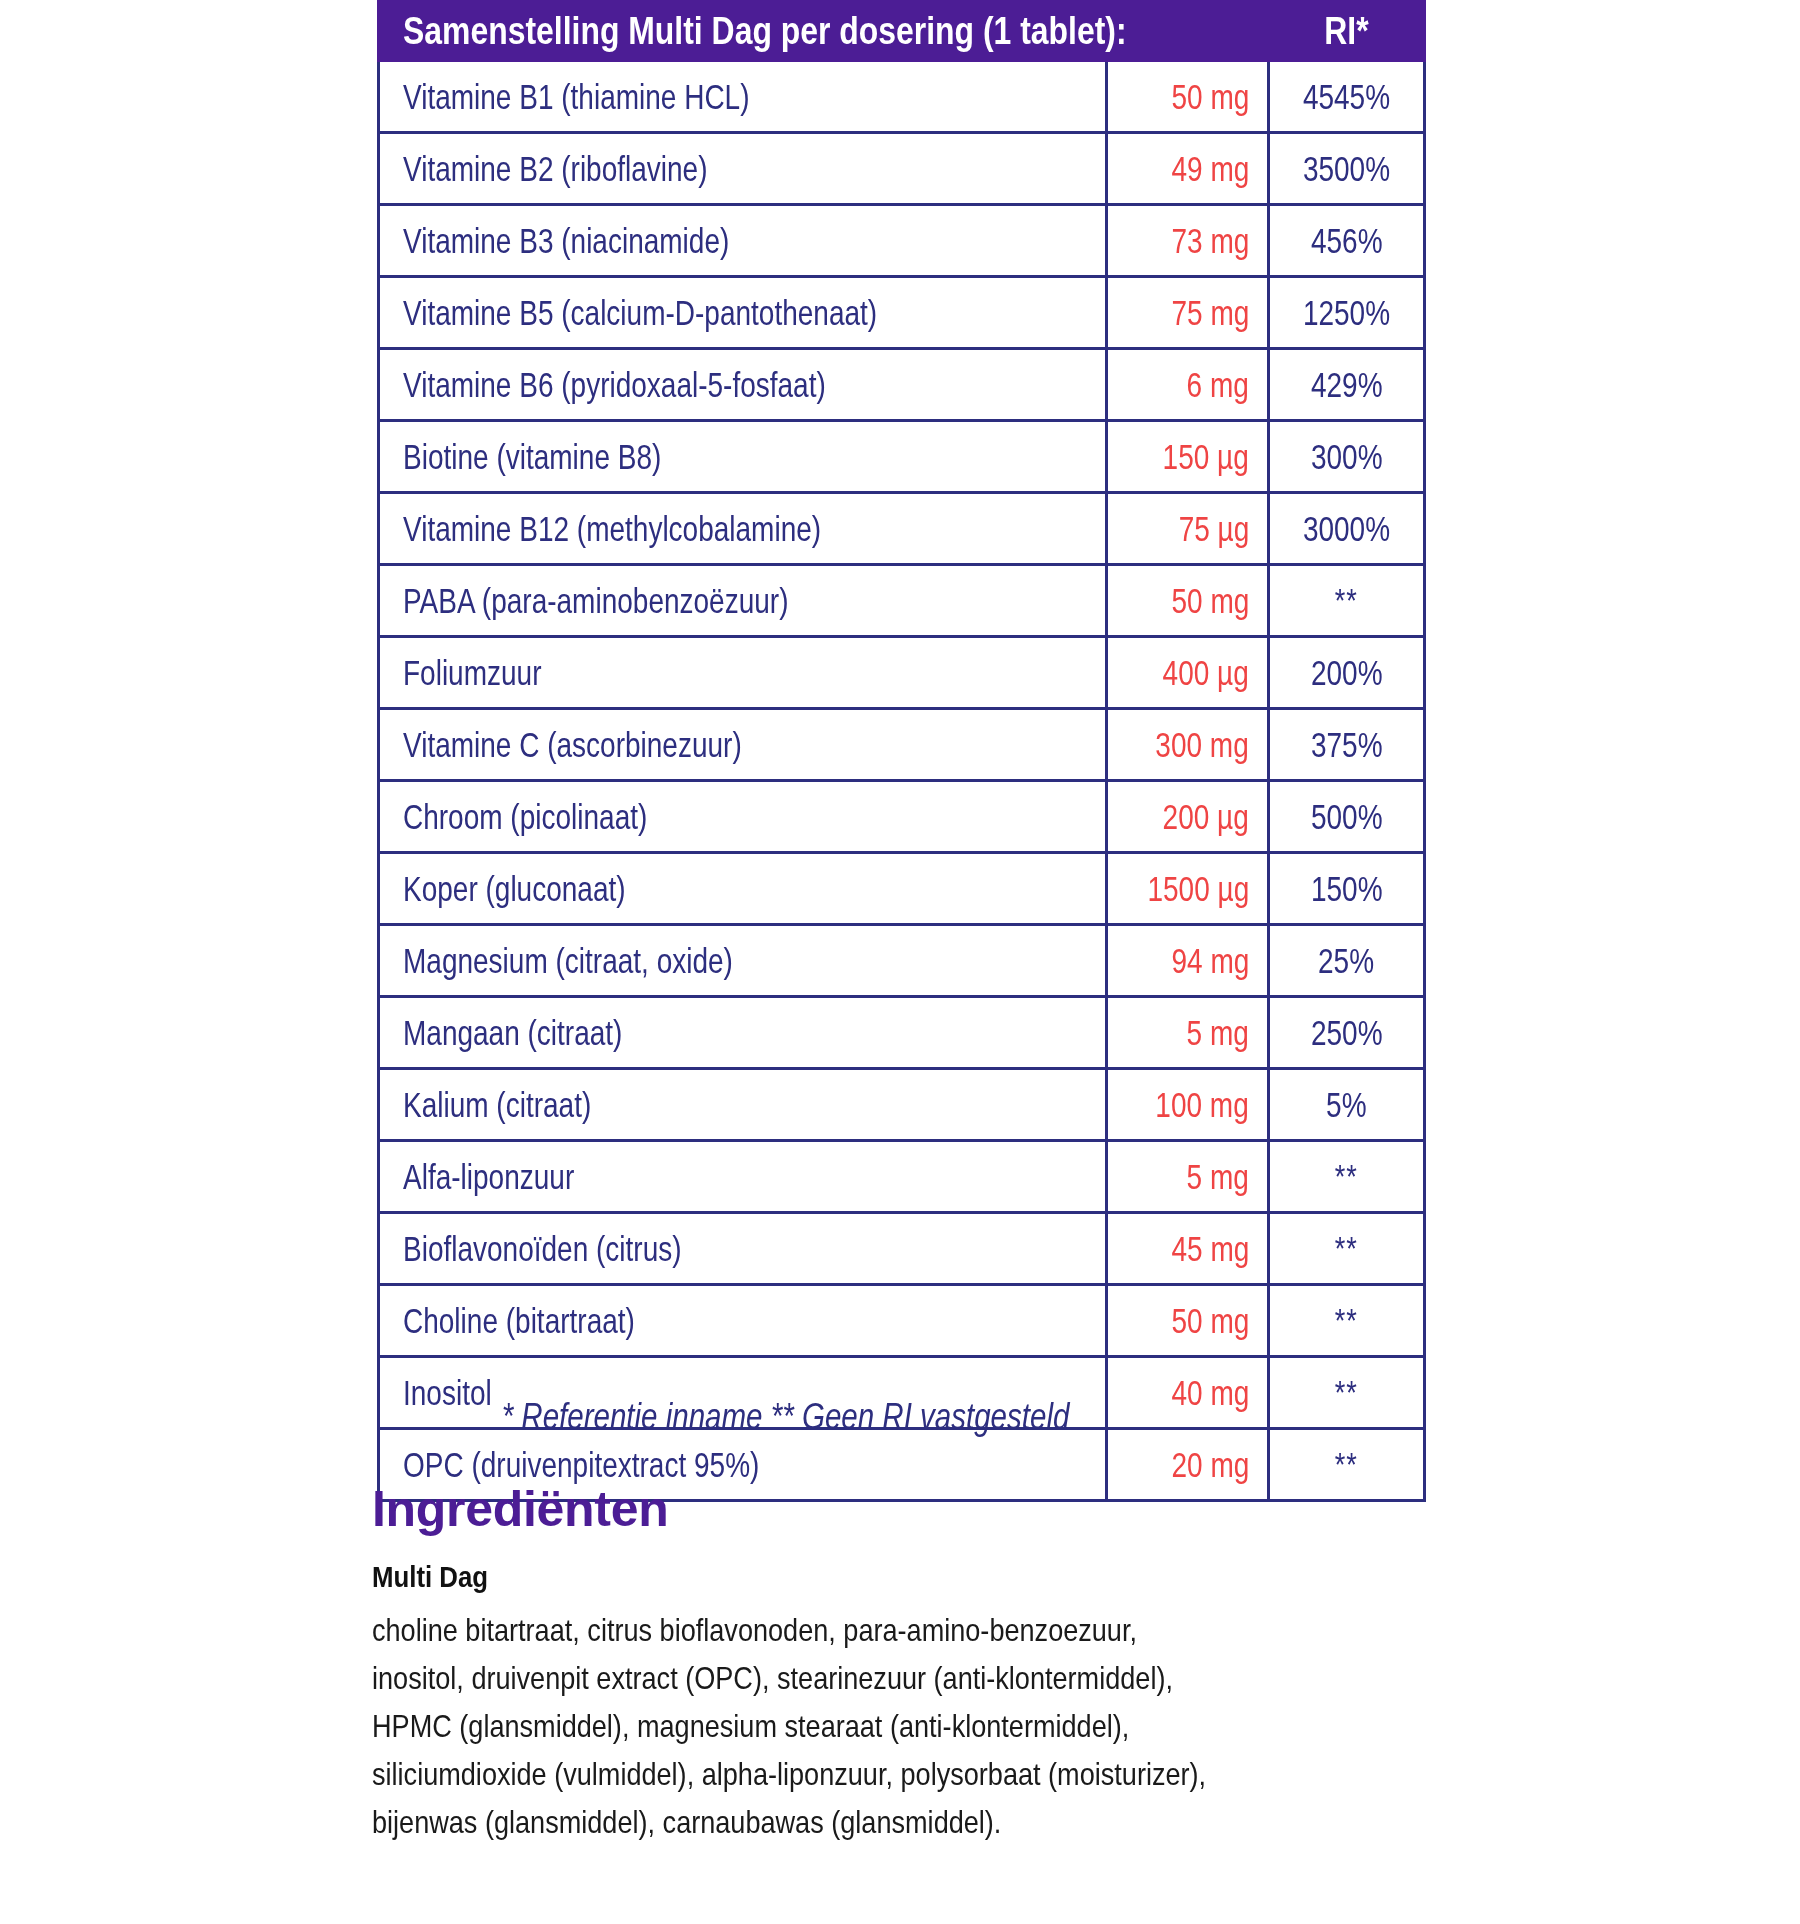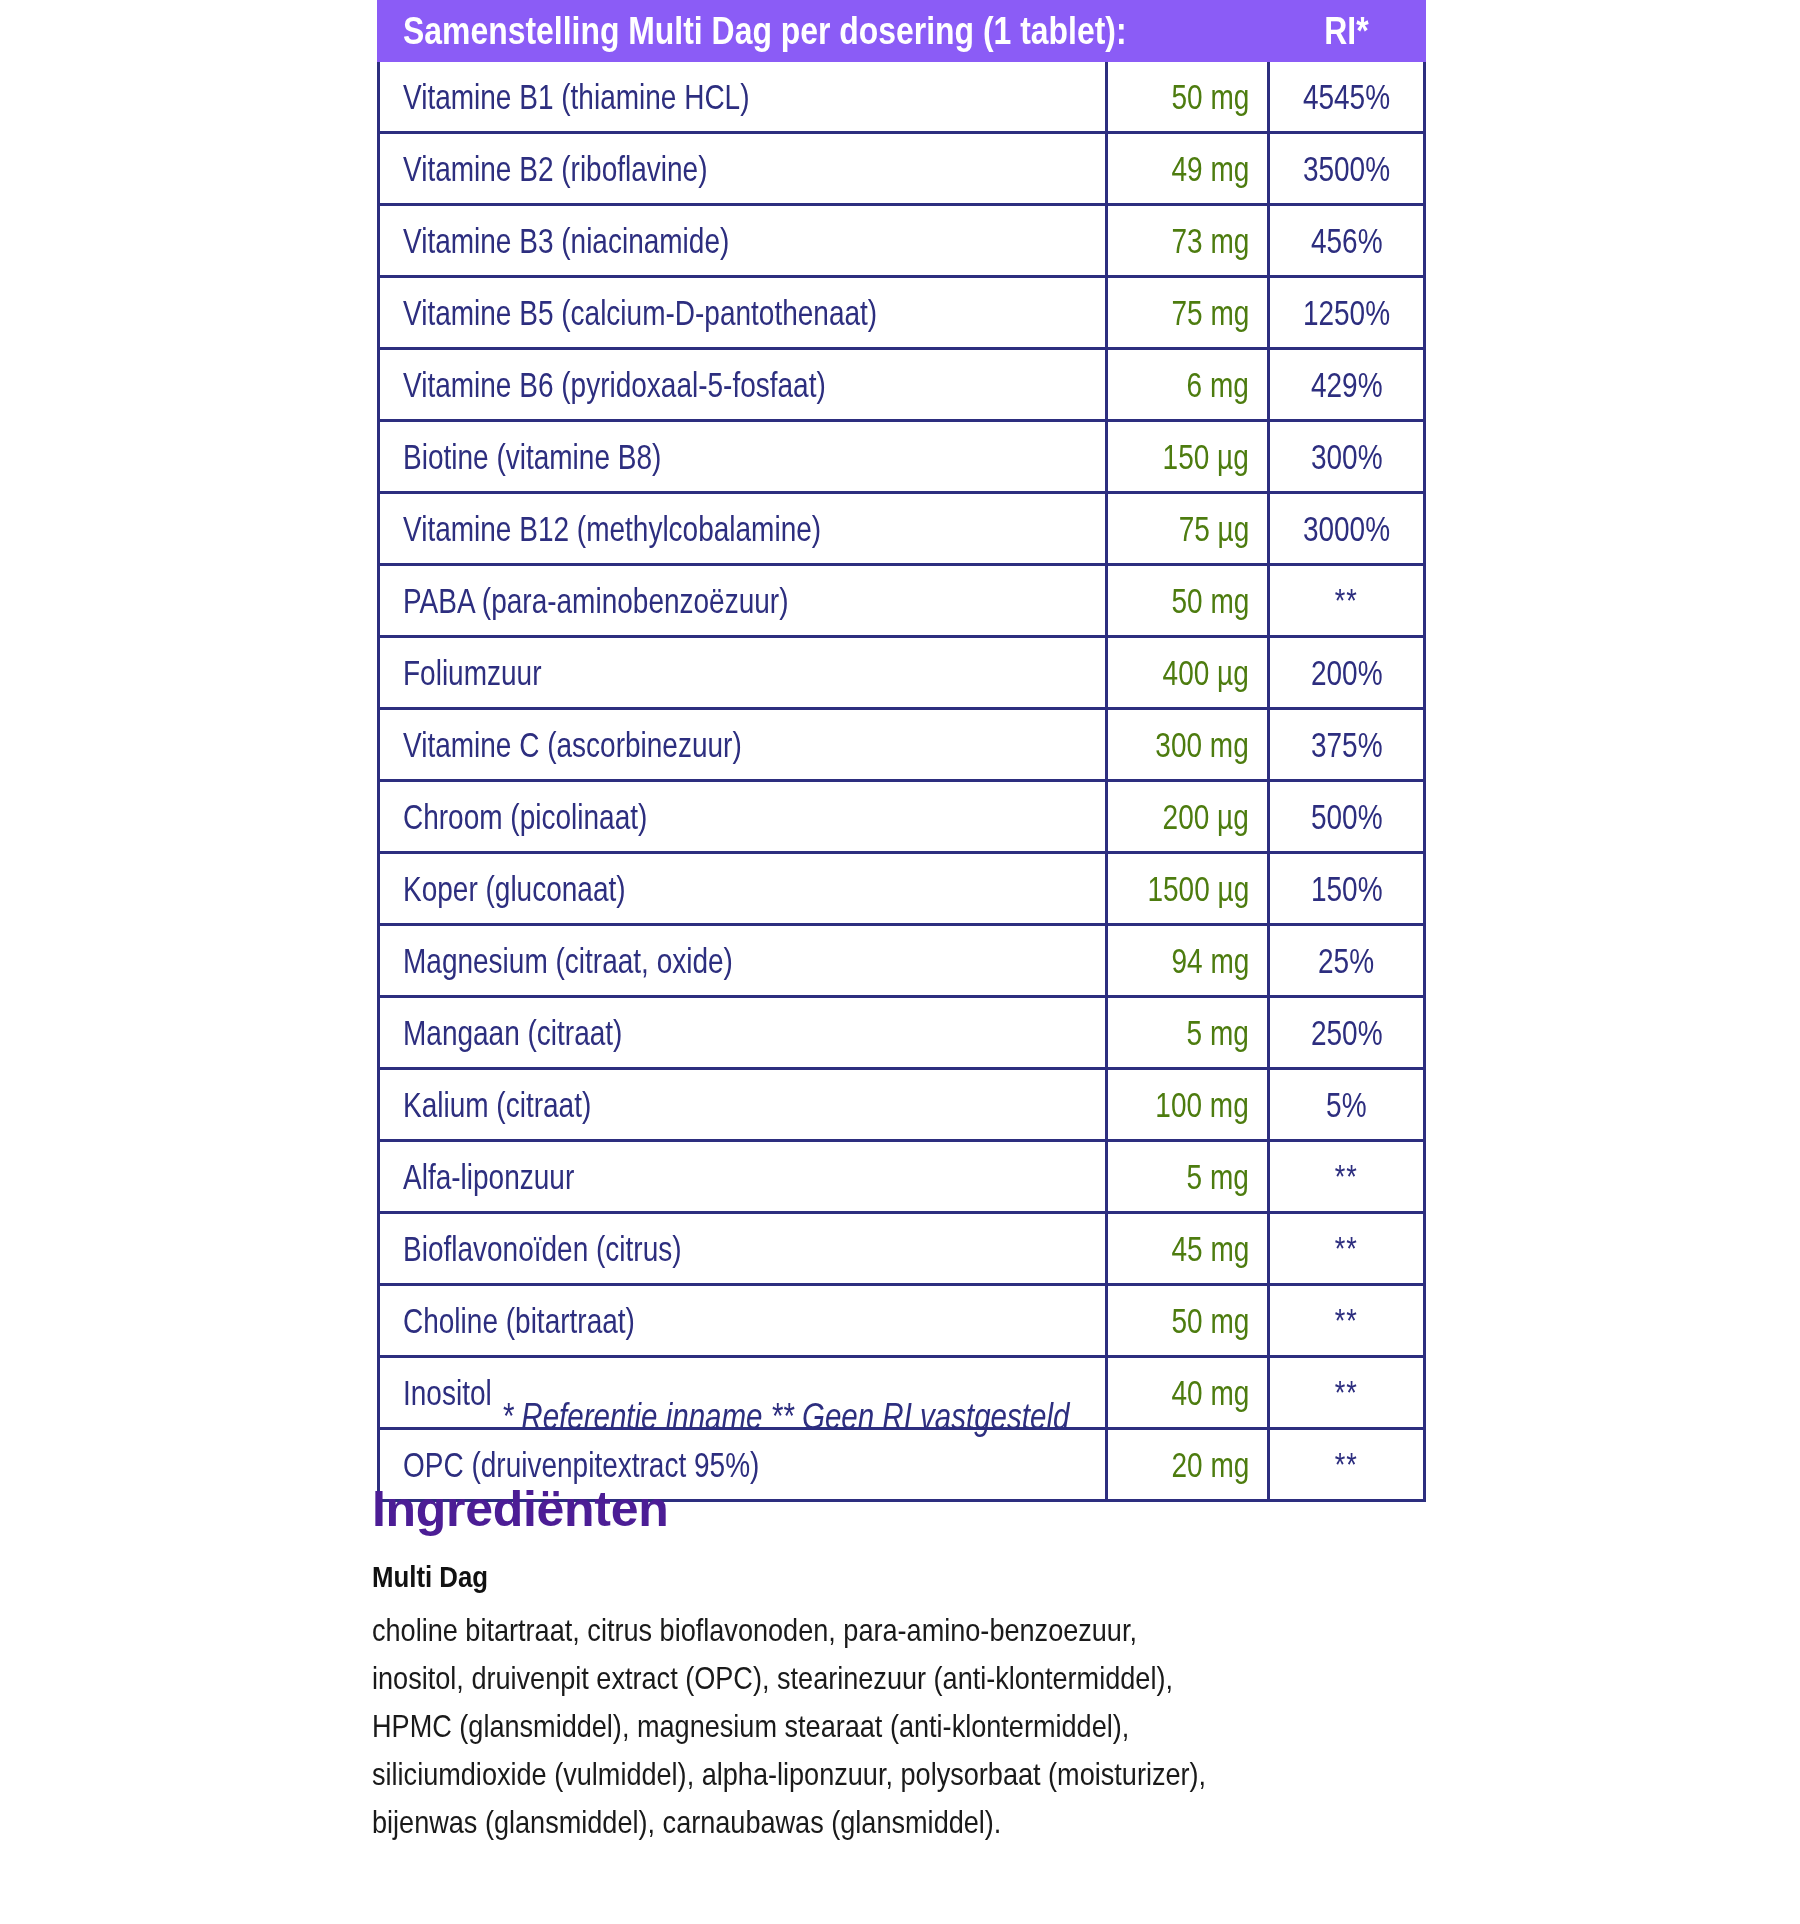"Samenstelling Multi Dag per dosering" .thead-row { background: #8b5cf6 -> #4c1d95 }
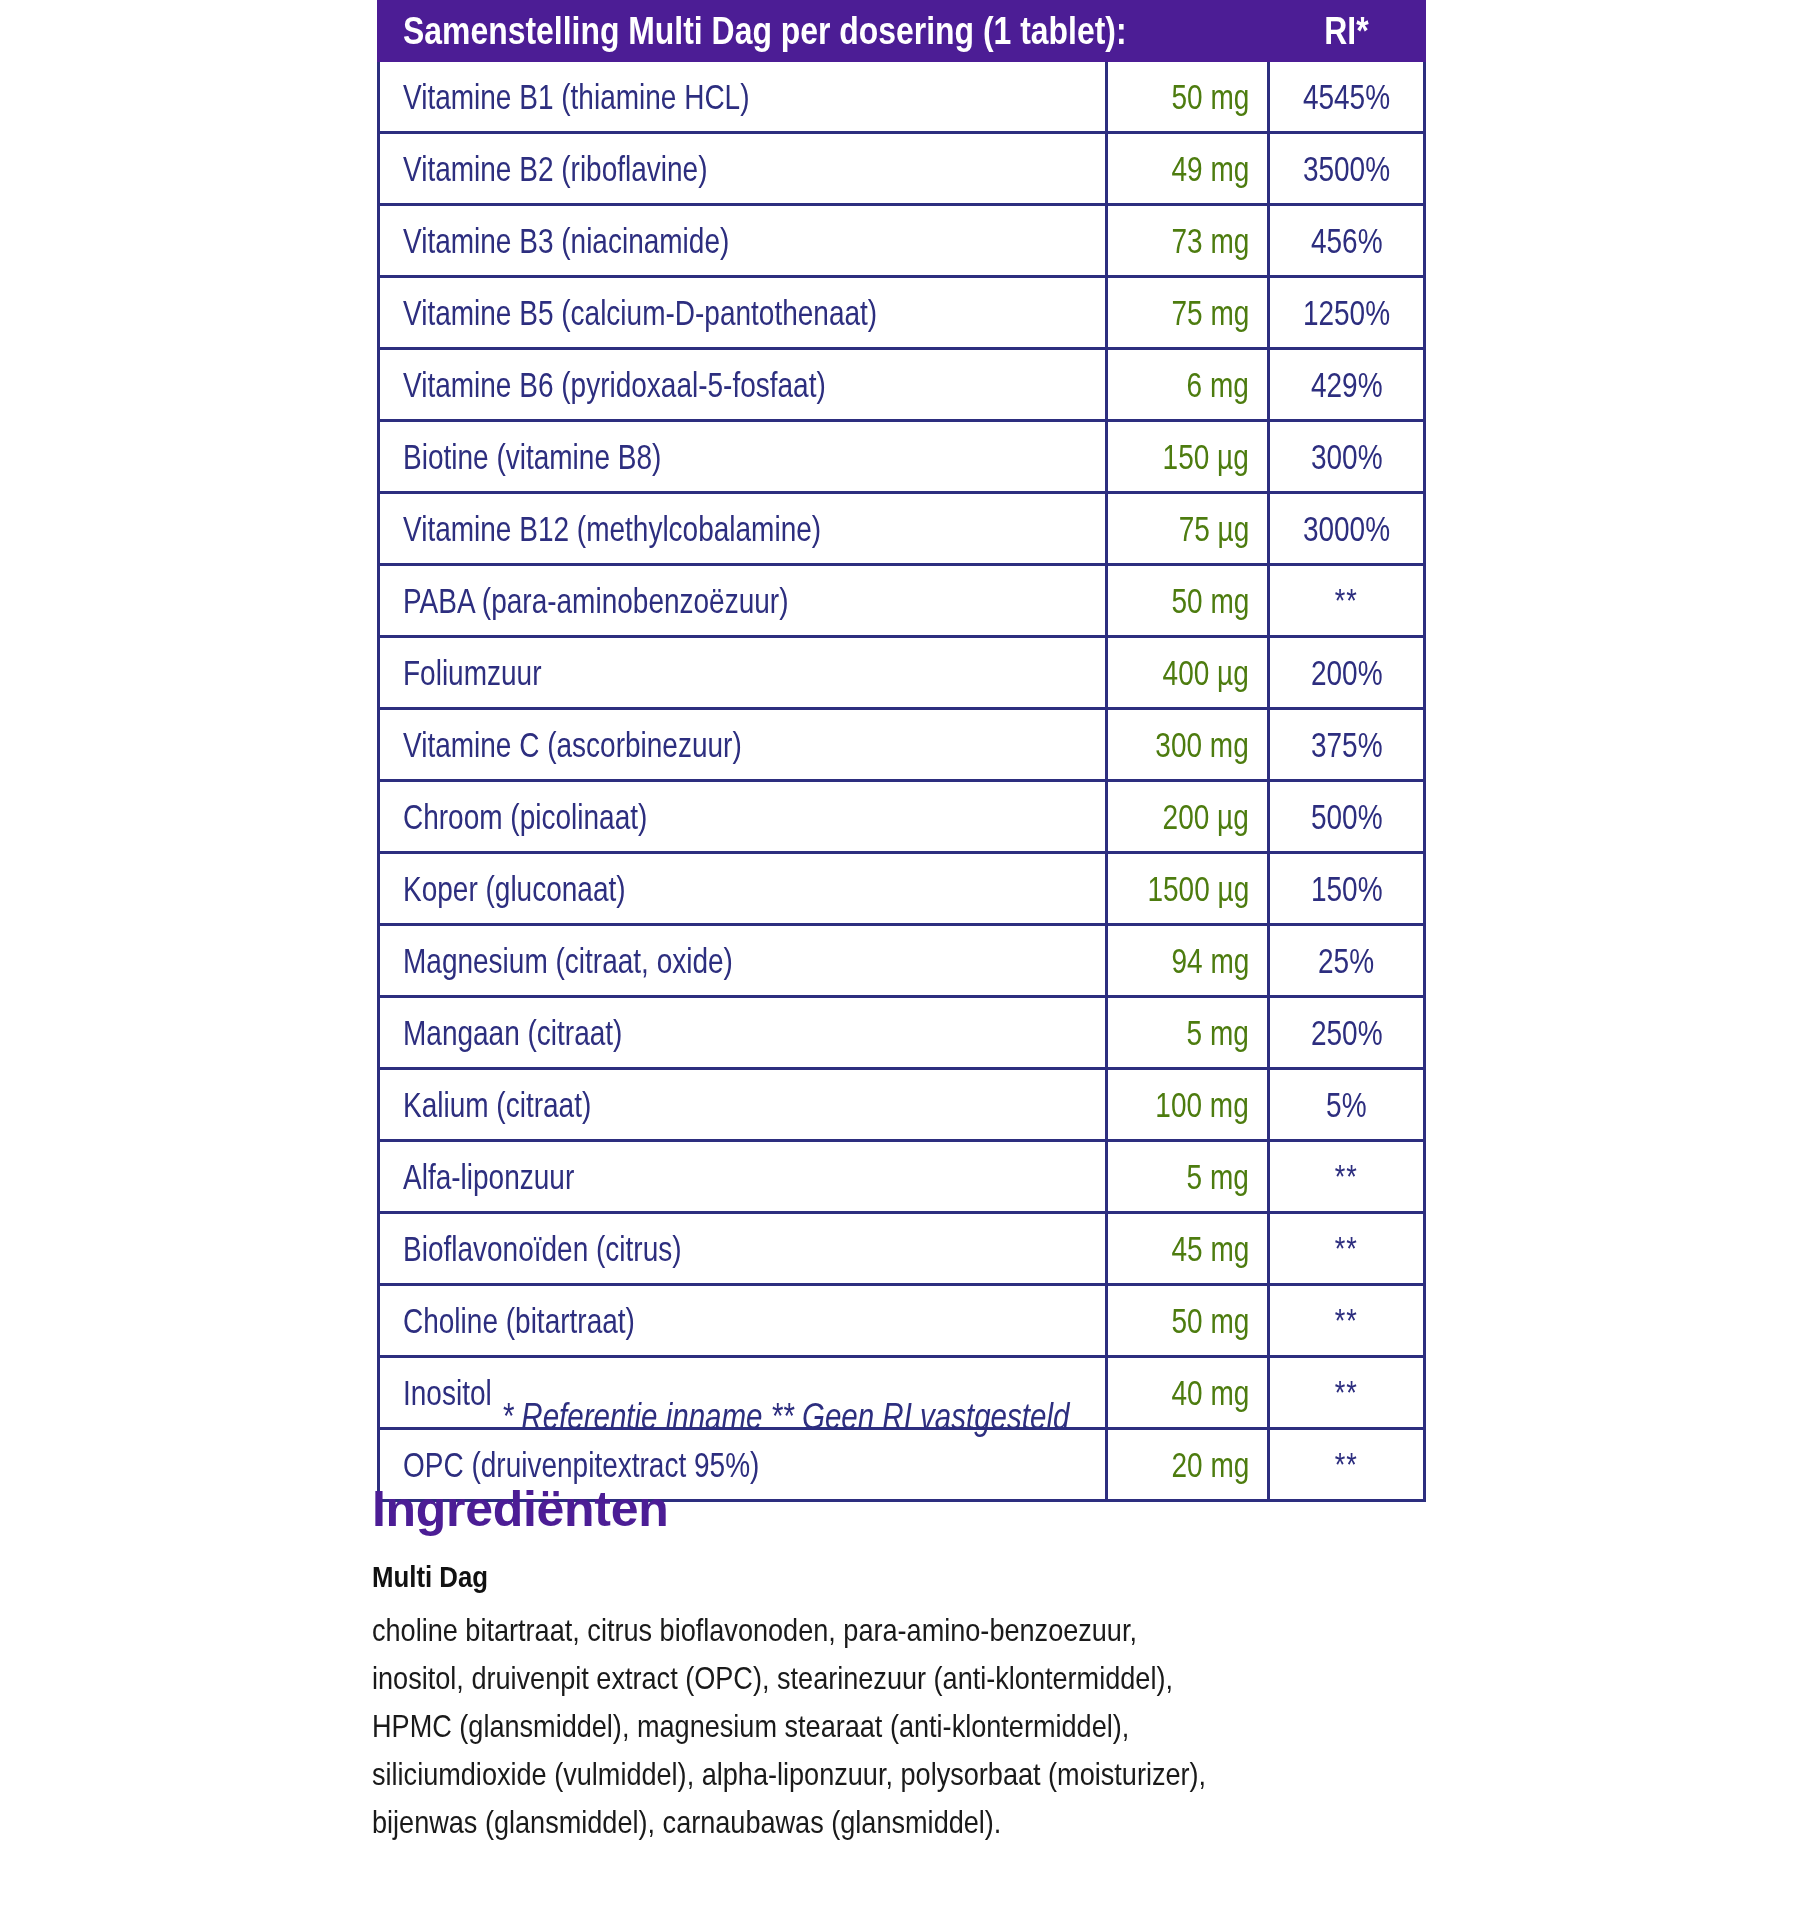"50 mg" .cell-amount { color: #4d7c0f -> #ef4444 }
